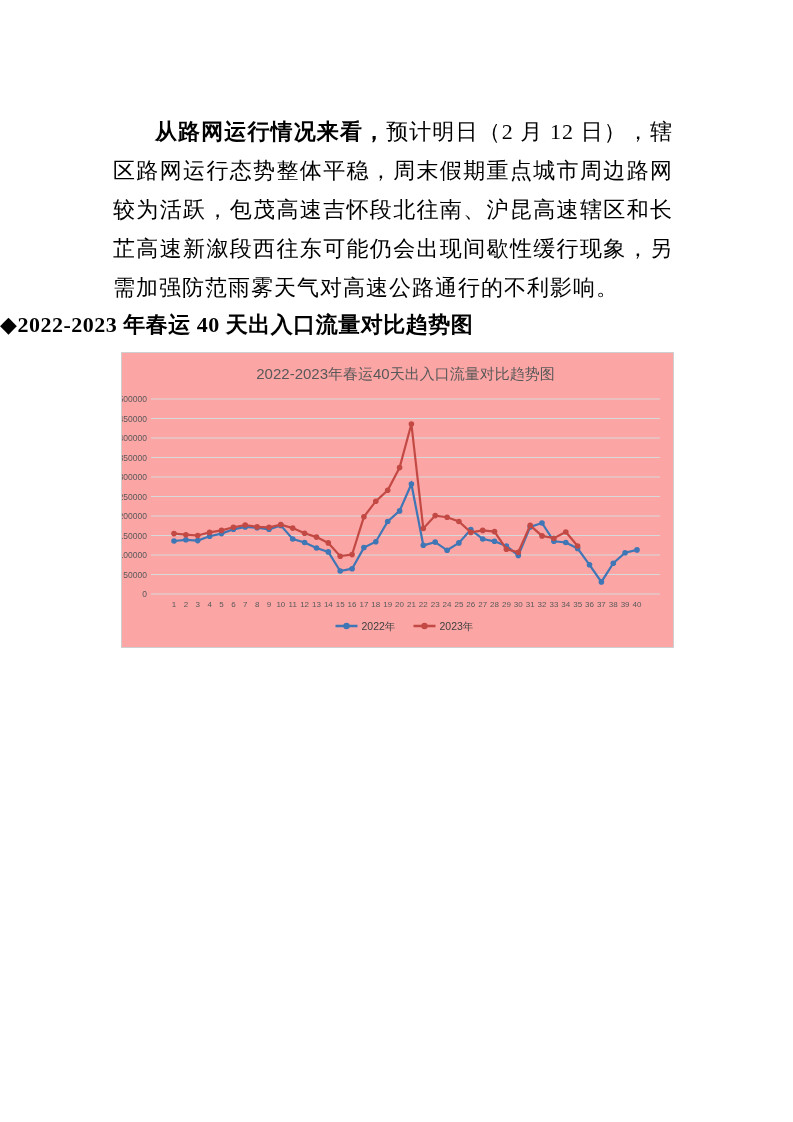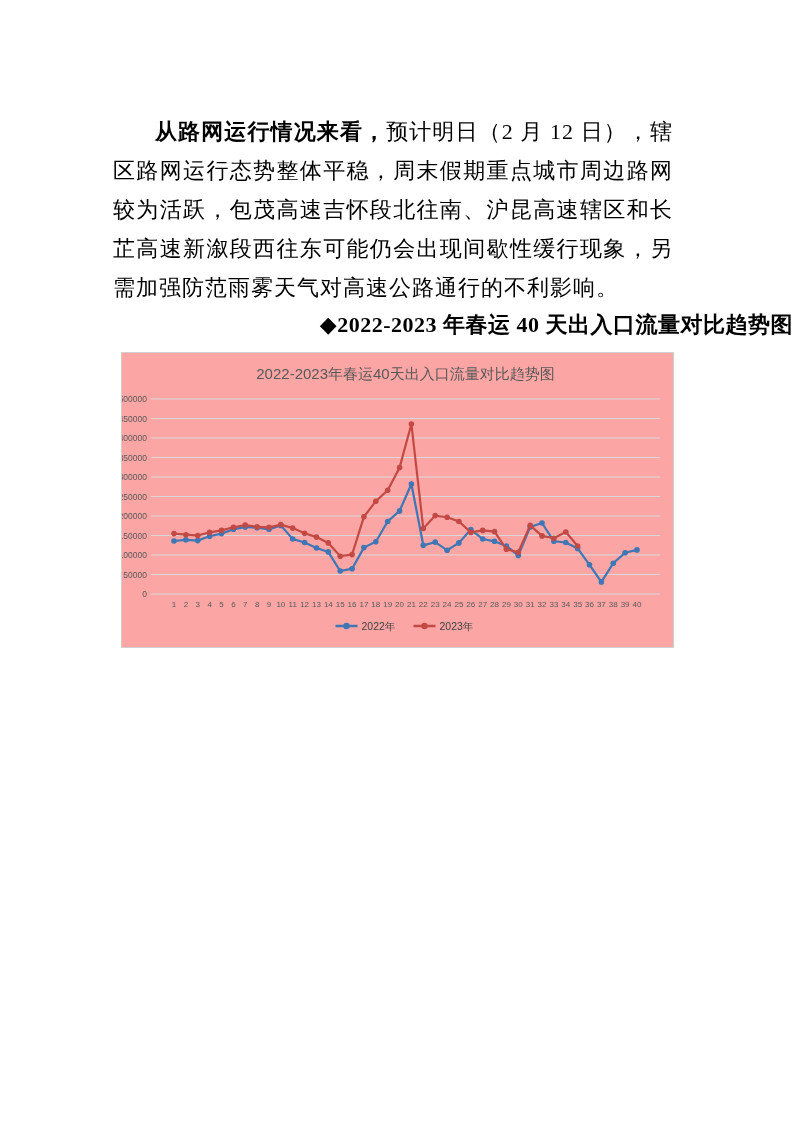"◆2022-2023 年春运 40 天出入口流量对比趋势图" .section-heading { text-align: right -> left }
